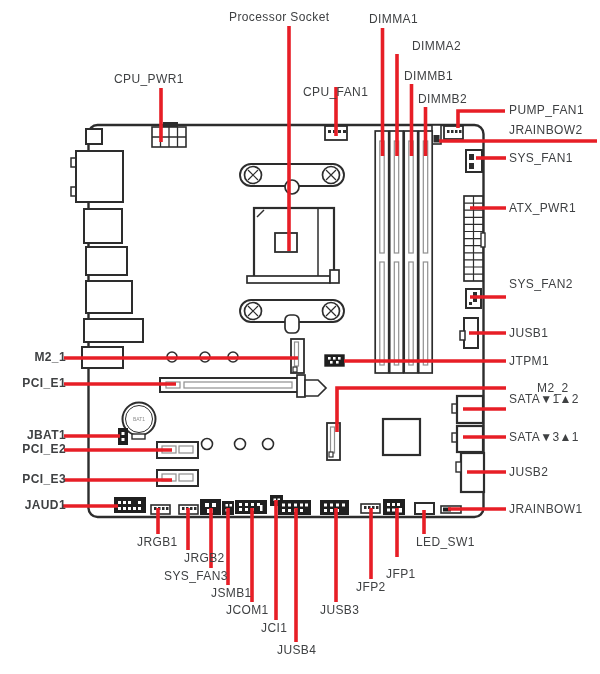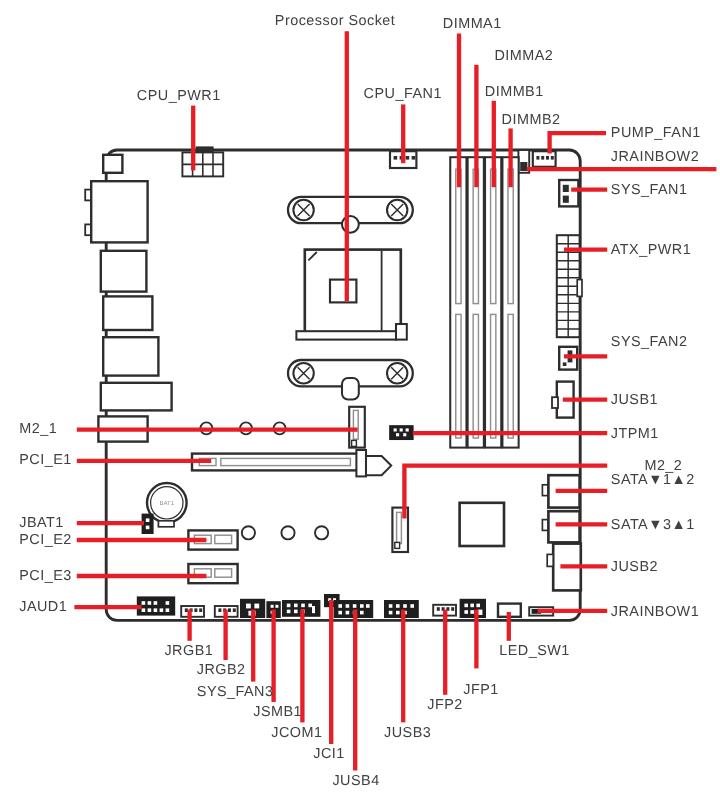"CPU_FAN1" div.lbl { top: 72px -> 86px }
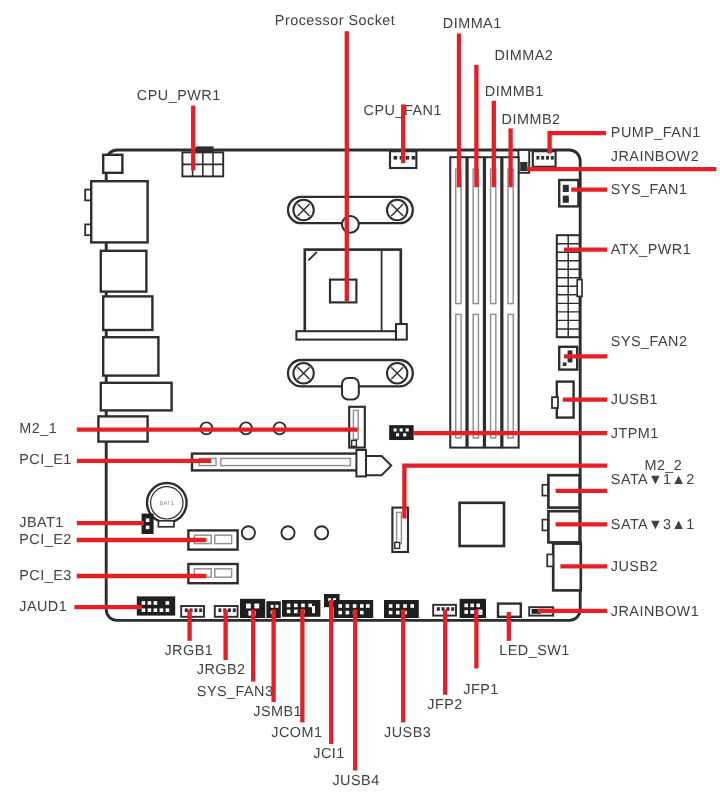"M2_1" .lbl-r { font-weight: none -> bold; left: 16px -> 4px; text-align: left -> right }
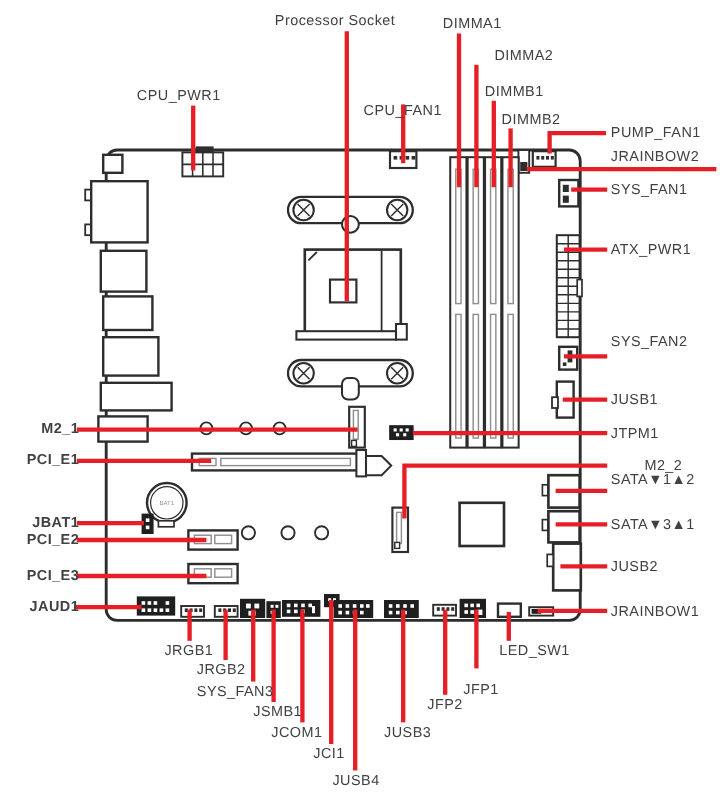"JRGB2" div.lbl { left: 164px -> 184px }
